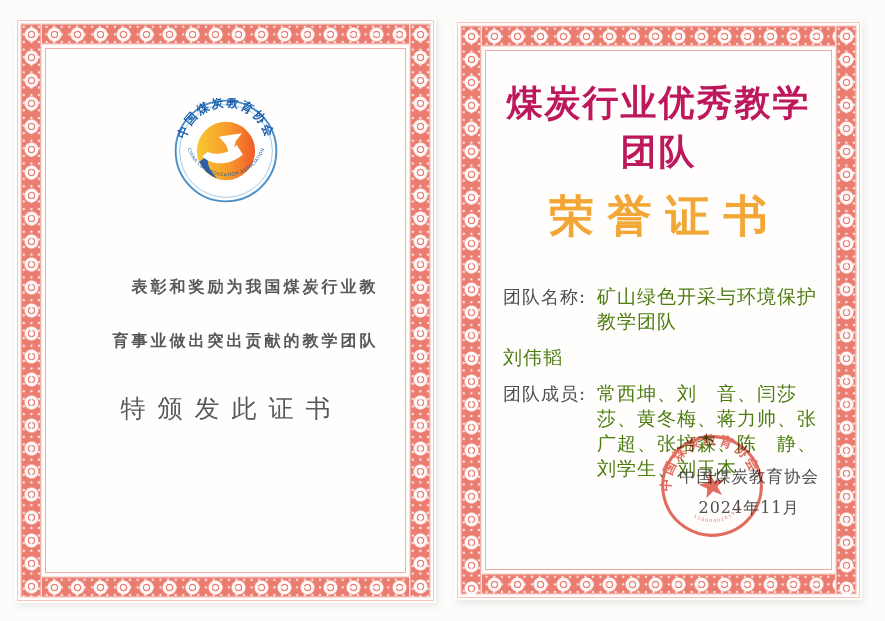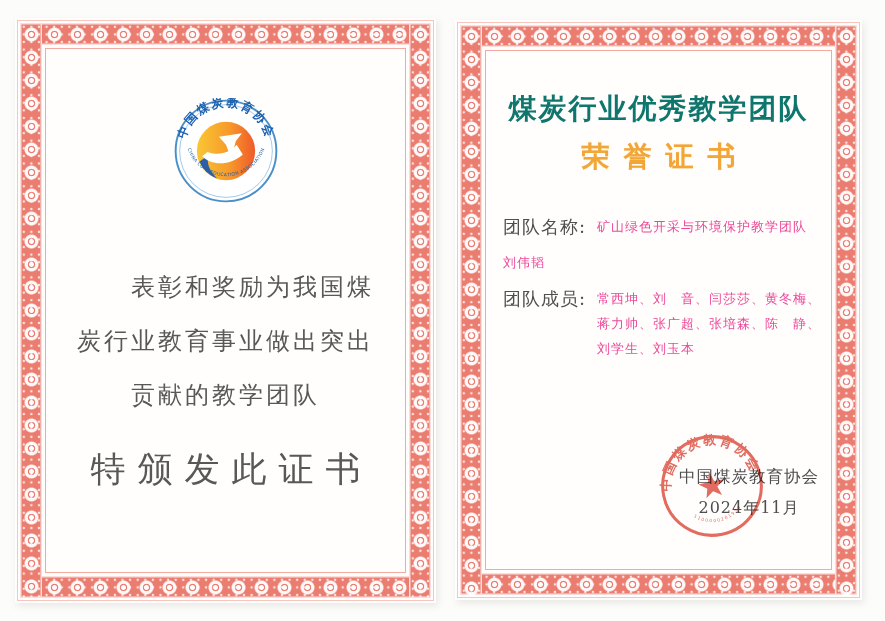"煤炭行业优秀教学团队" .cat-title { color: #0f766e -> #be185d; font-size: 28px -> 36px; margin-top: 36px -> 25px }
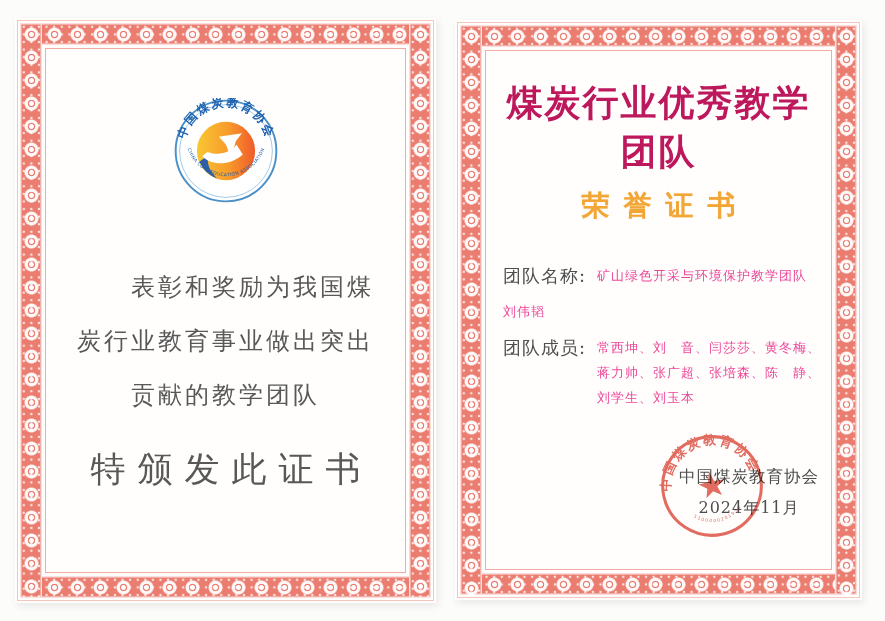"荣誉证书" .cert-title { font-size: 28px -> 44px }
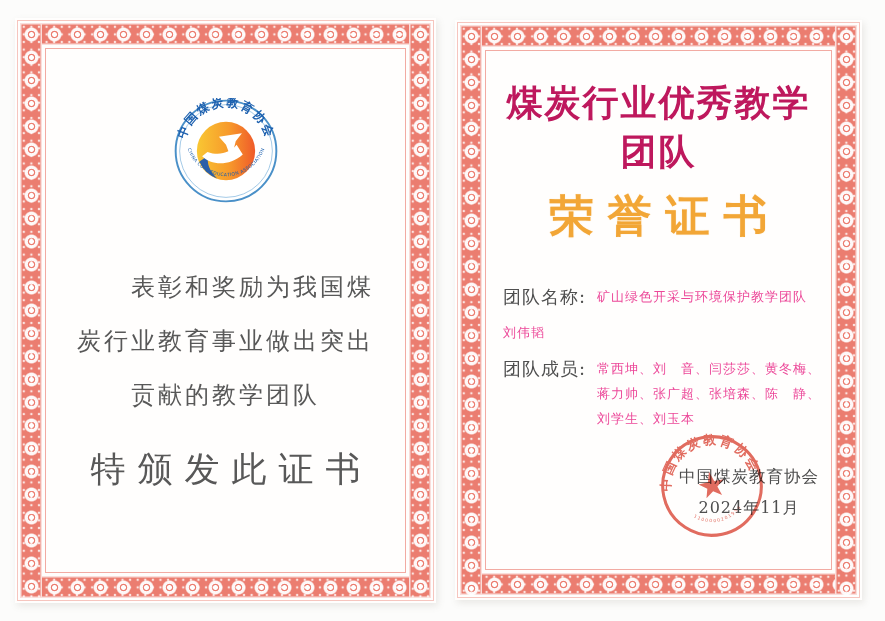"表彰和奖励为我国煤炭行业教育事业做出突出贡献的教学团队" .dedication { font-size: 24px -> 16px; font-weight: none -> bold; text-align: center -> right }
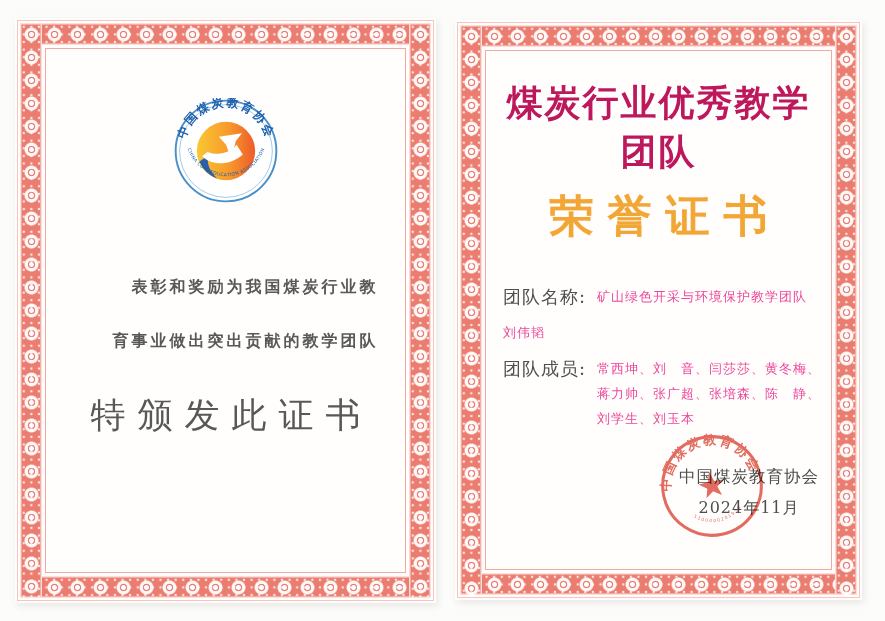"矿山绿色开采与环境保护教学团队" .val { color: #ec4899 -> #4d7c0f; font-size: 13px -> 19px }
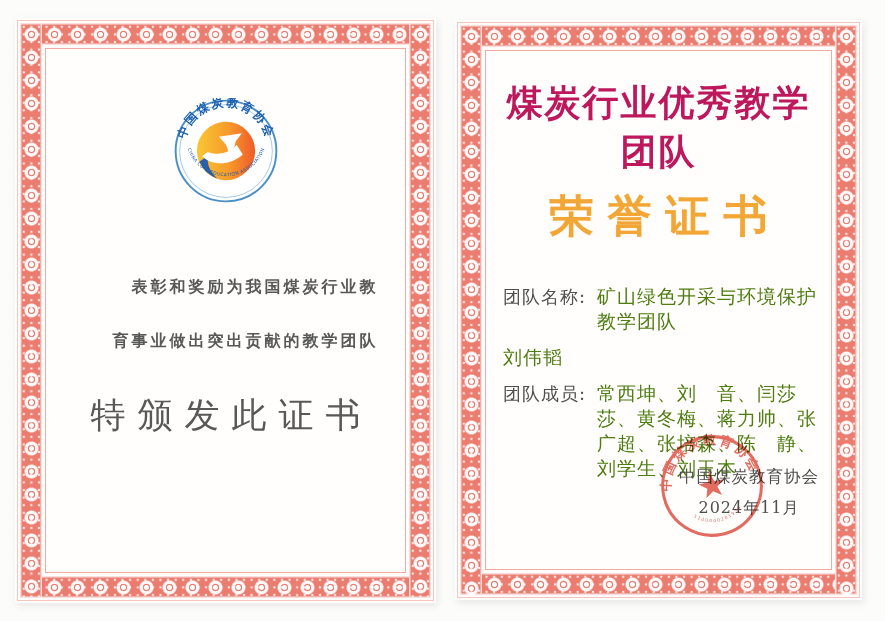"特颁发此证书" .closing { font-size: 35px -> 25px }
